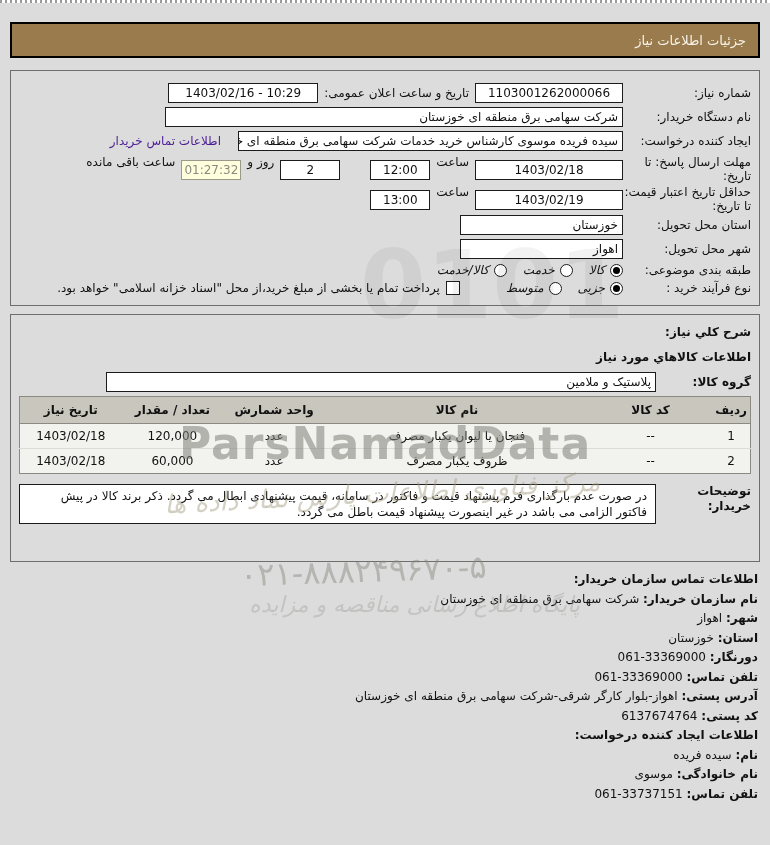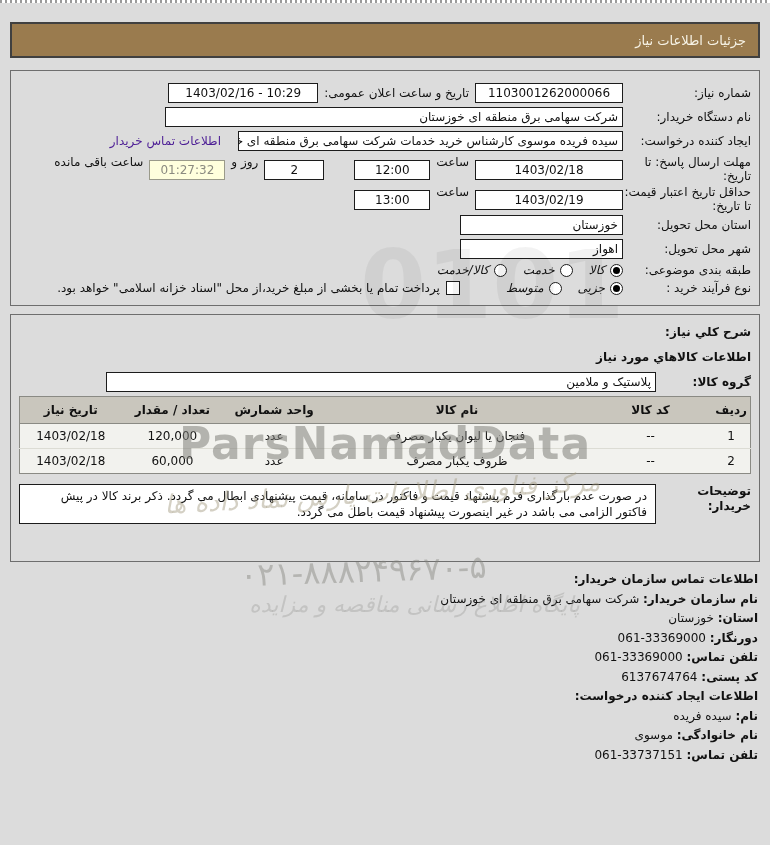"جزئیات اطلاعات نیاز" .title-bar { border: 2px solid #404040 -> 2px solid #000000 }
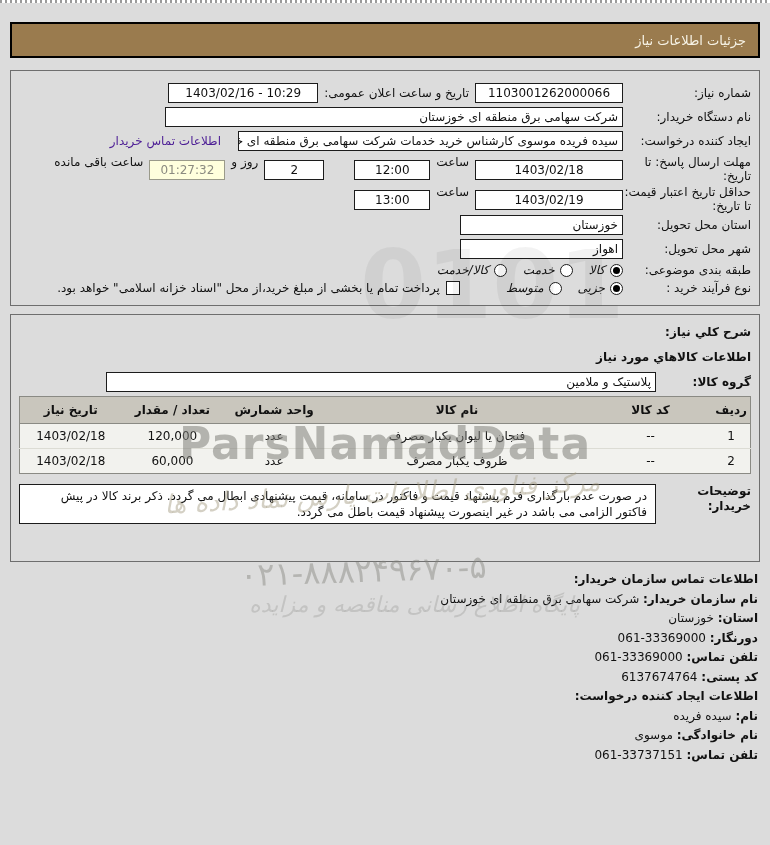"01:27:32" .w70 { width: 76px -> 60px }
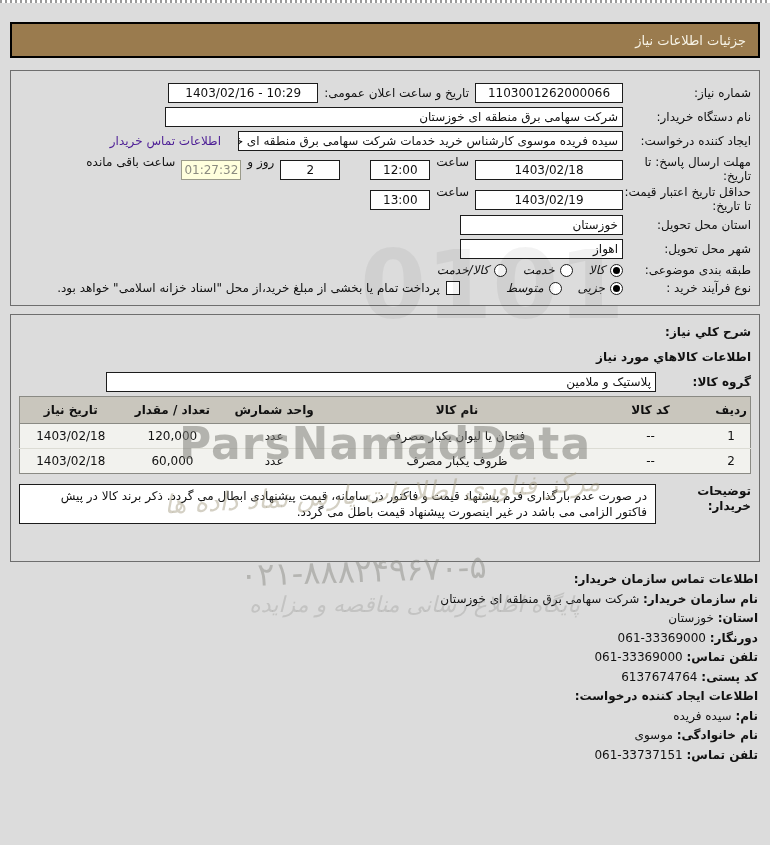"شهر: اهواز" span.fline { html: none -> <span><b>شهر:</b> <span>اهواز</span></span> }
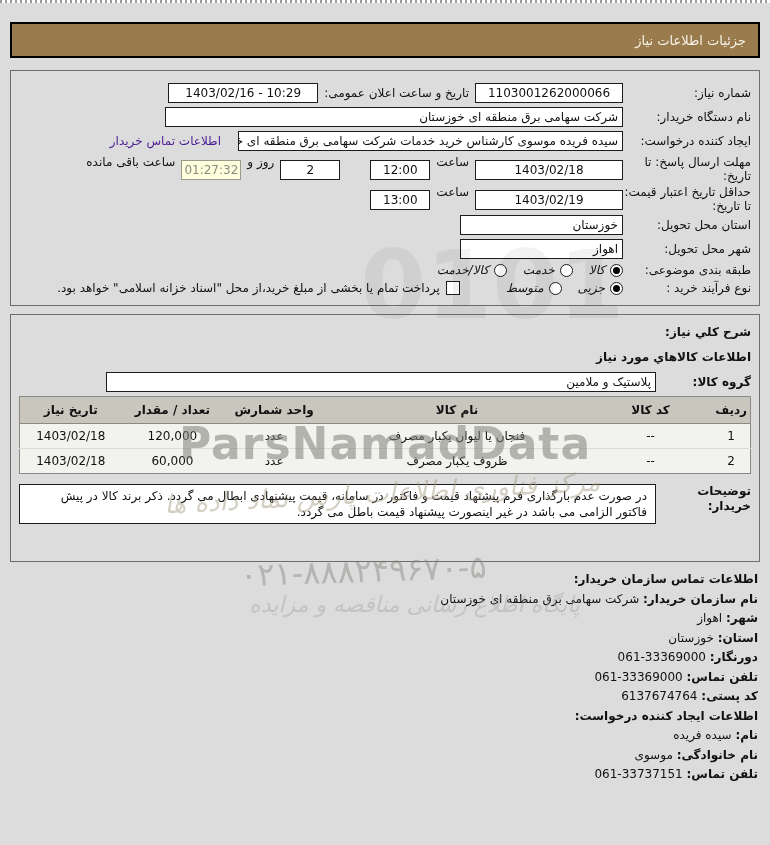"آدرس پستی: اهواز-بلوار کارگر شرقی-شرکت" span.fline { html: none -> <span><b>آدرس پستی:</b> <span>اهواز-بلوار کارگر شرقی-شرکت سهامی برق منطقه ای خوزستان</span></span> }
